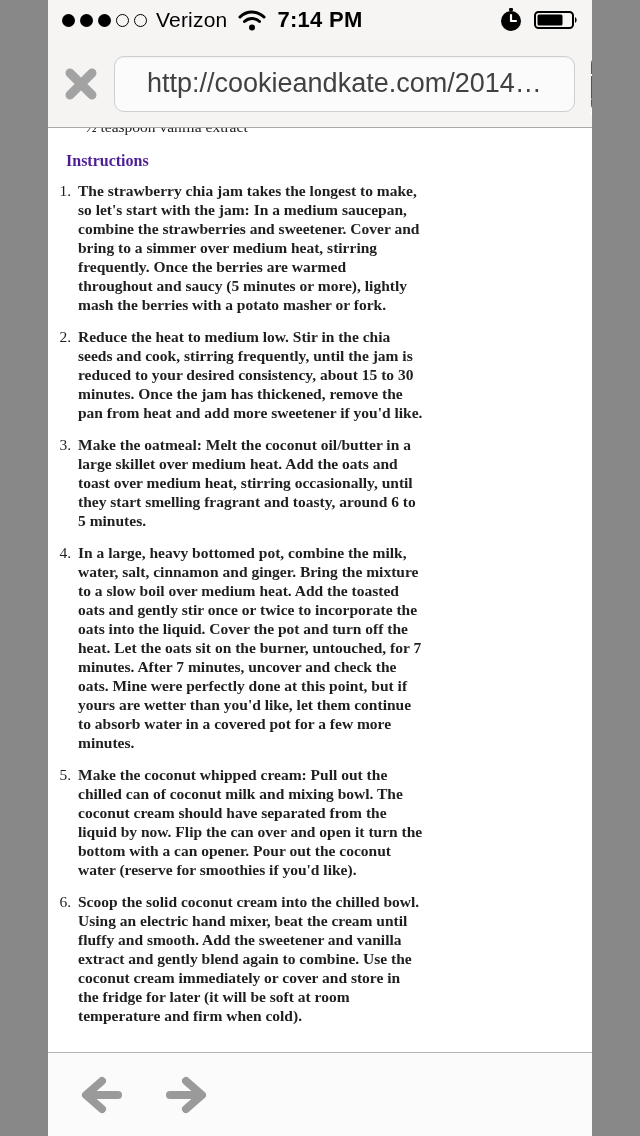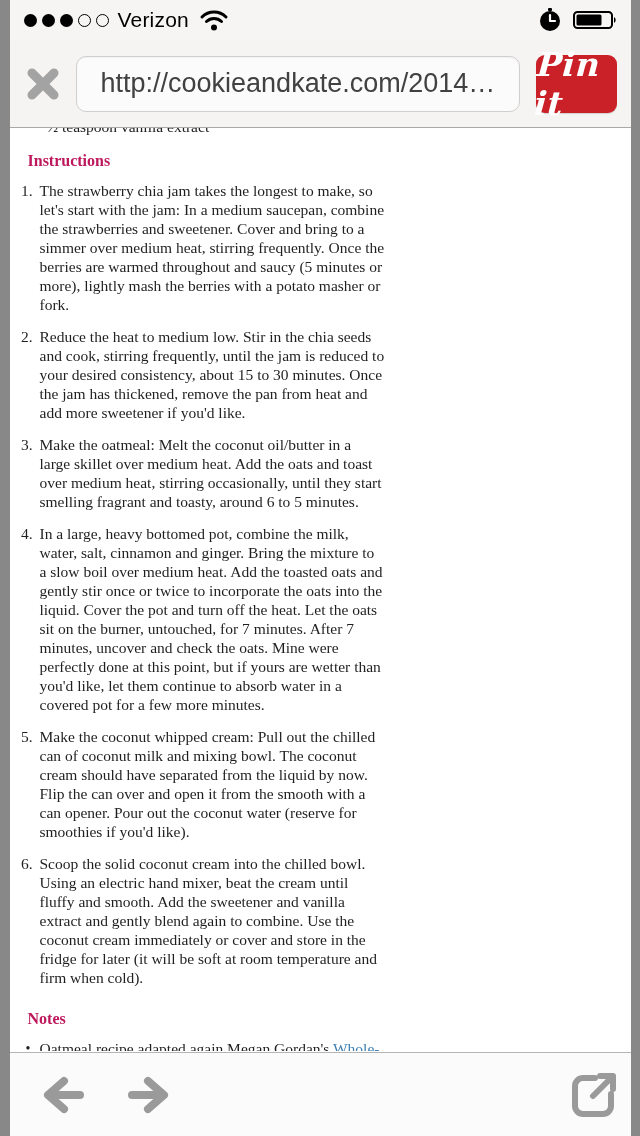"Verizon" #screen { width: 621px -> 544px }
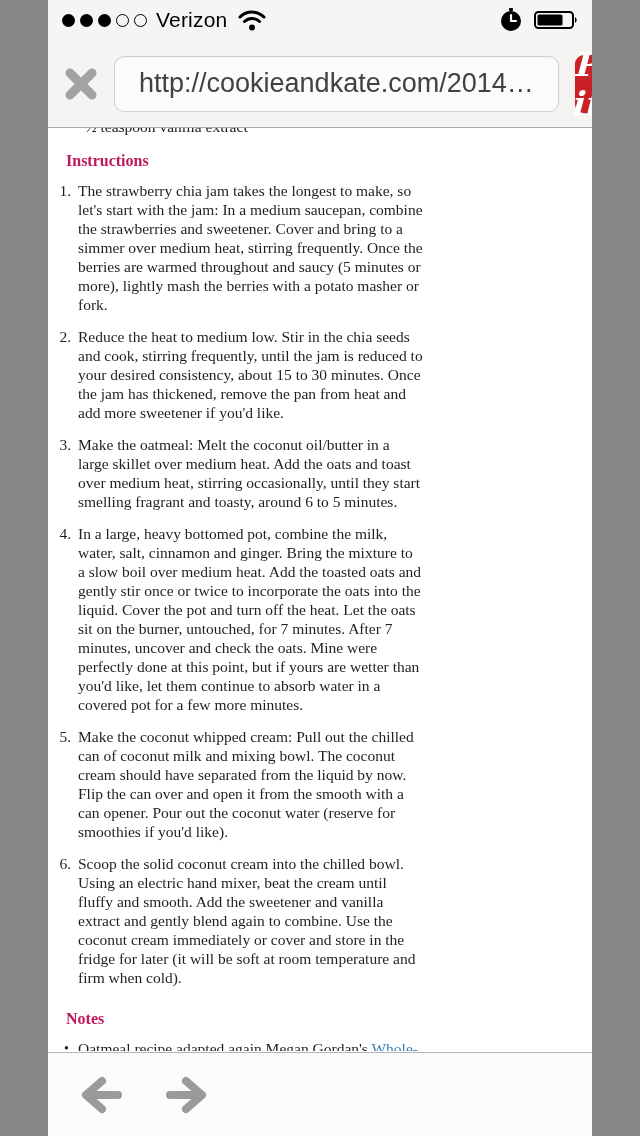"7:14 PM" span.time { html: none -> <span>7:14 PM</span> }
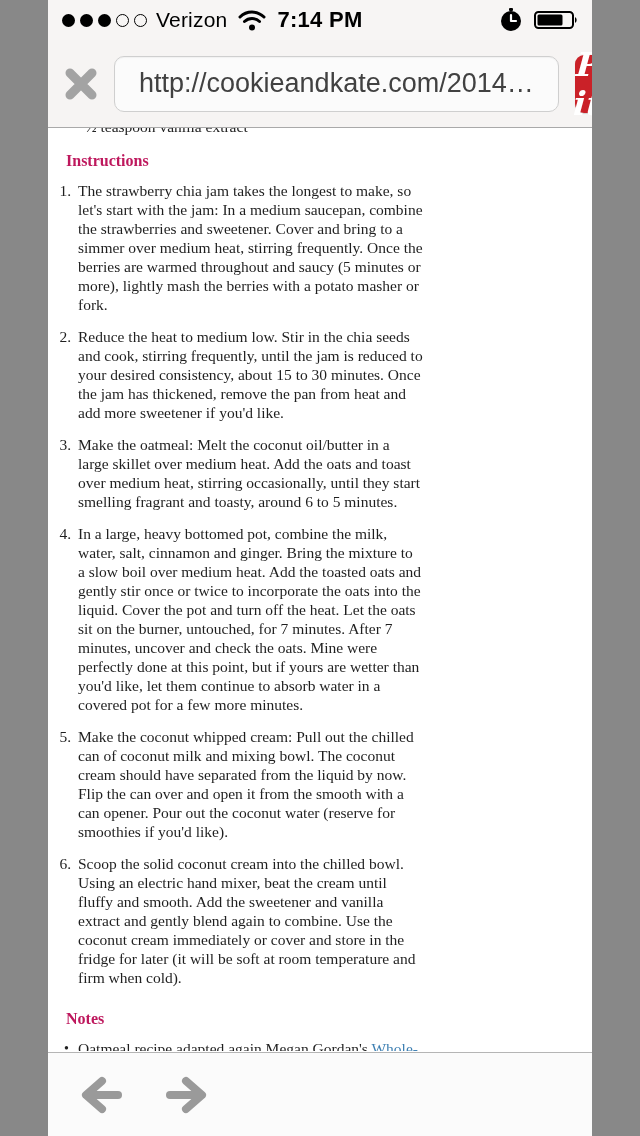"http://cookieandkate.com/2014…" .urlfield { padding: 0 24px -> 0 32px }
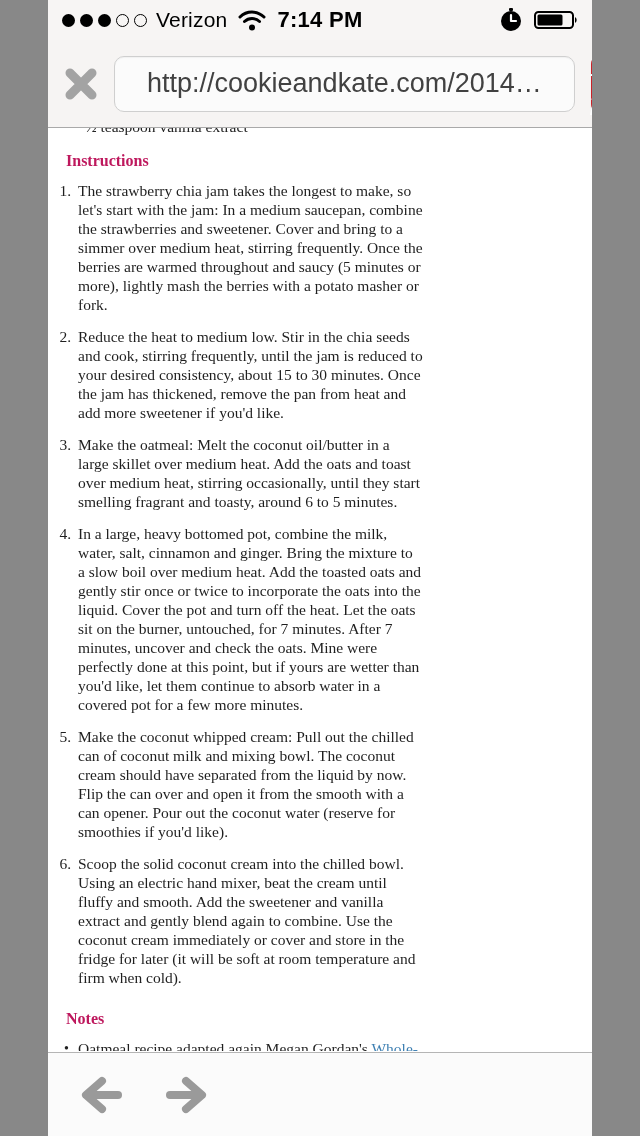"Instructions" .sechead { color: #be185d -> #4c1d95 }
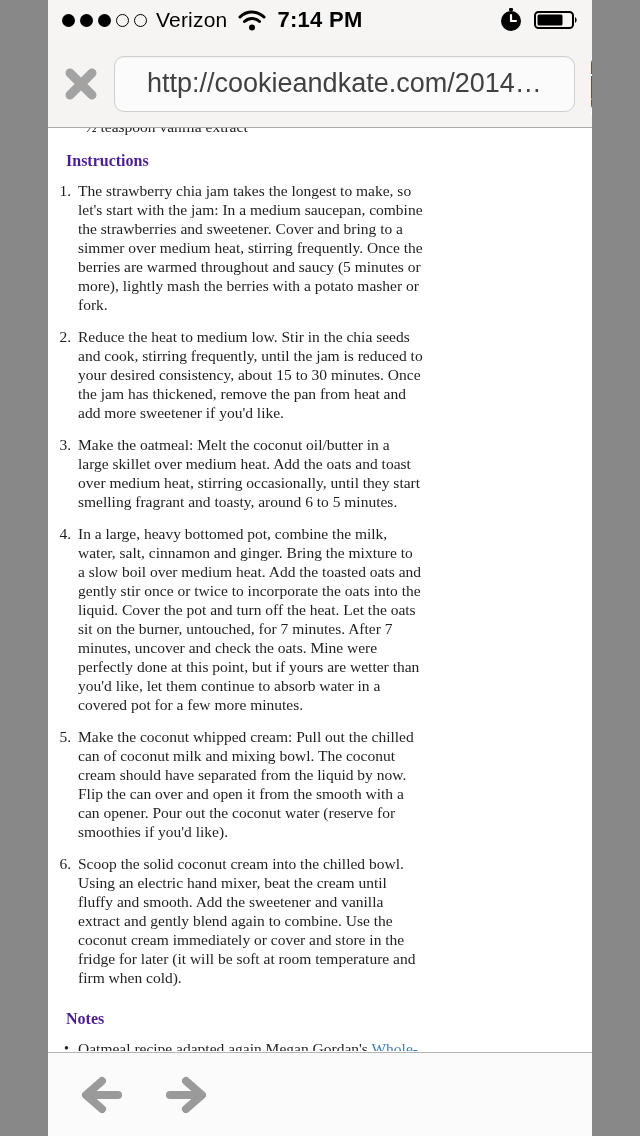"The strawberry chia jam takes" .li .body { font-weight: none -> bold }
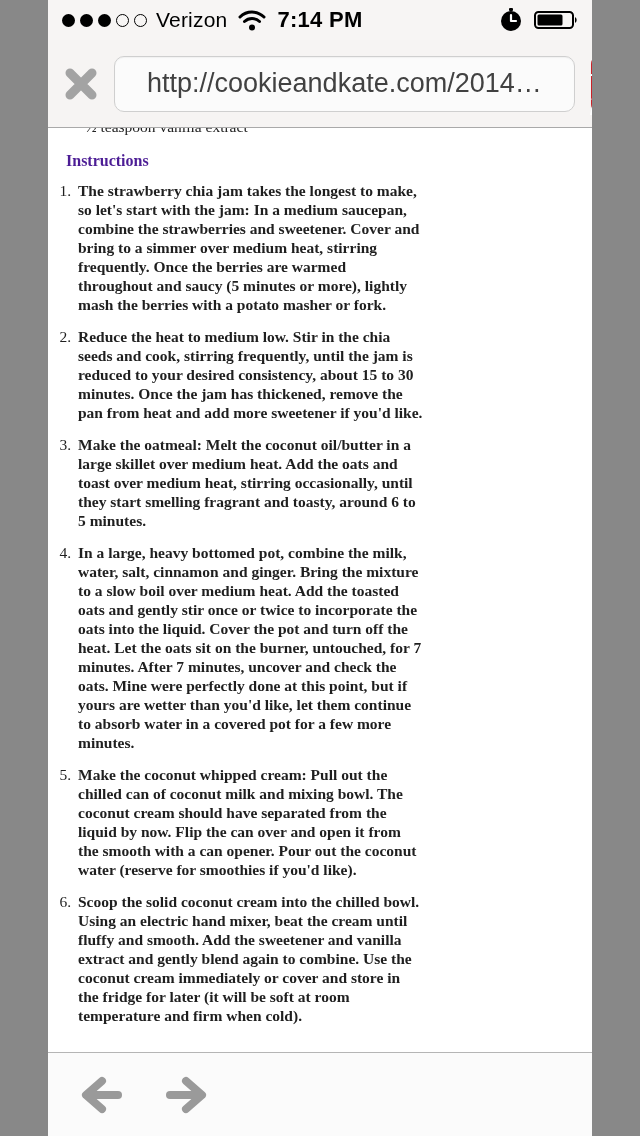"Make the coconut whipped cream:" div.body { text: from the smooth -> turn the bottom }
